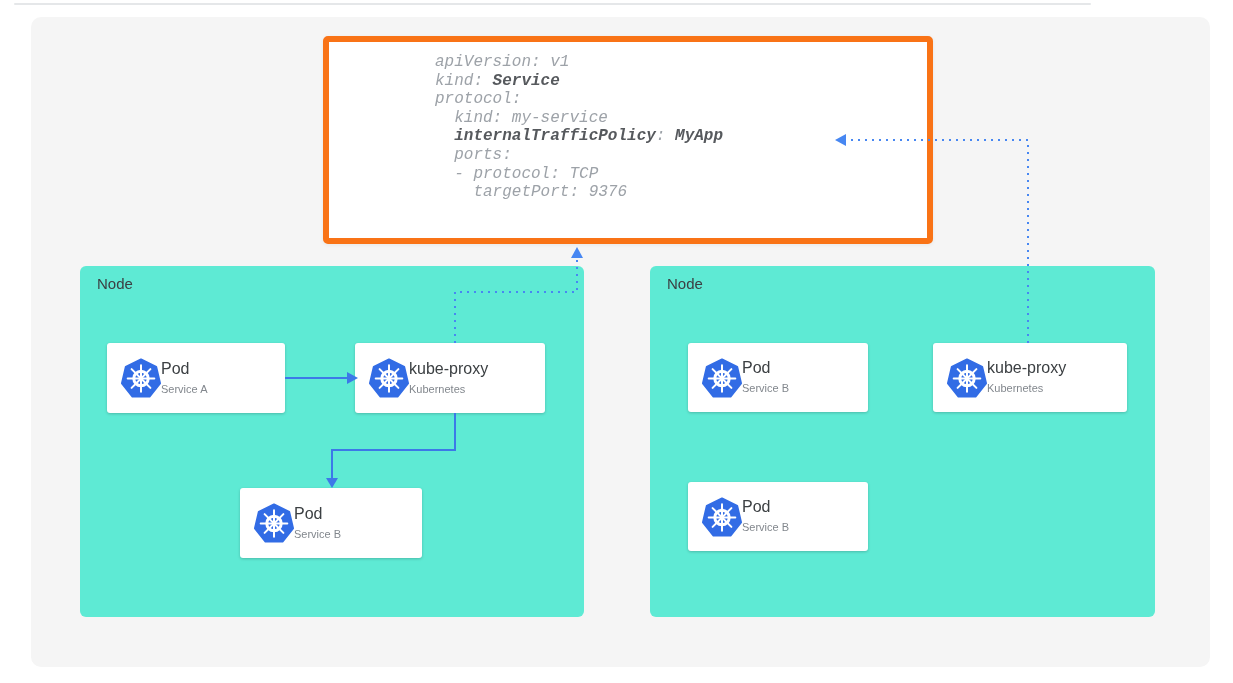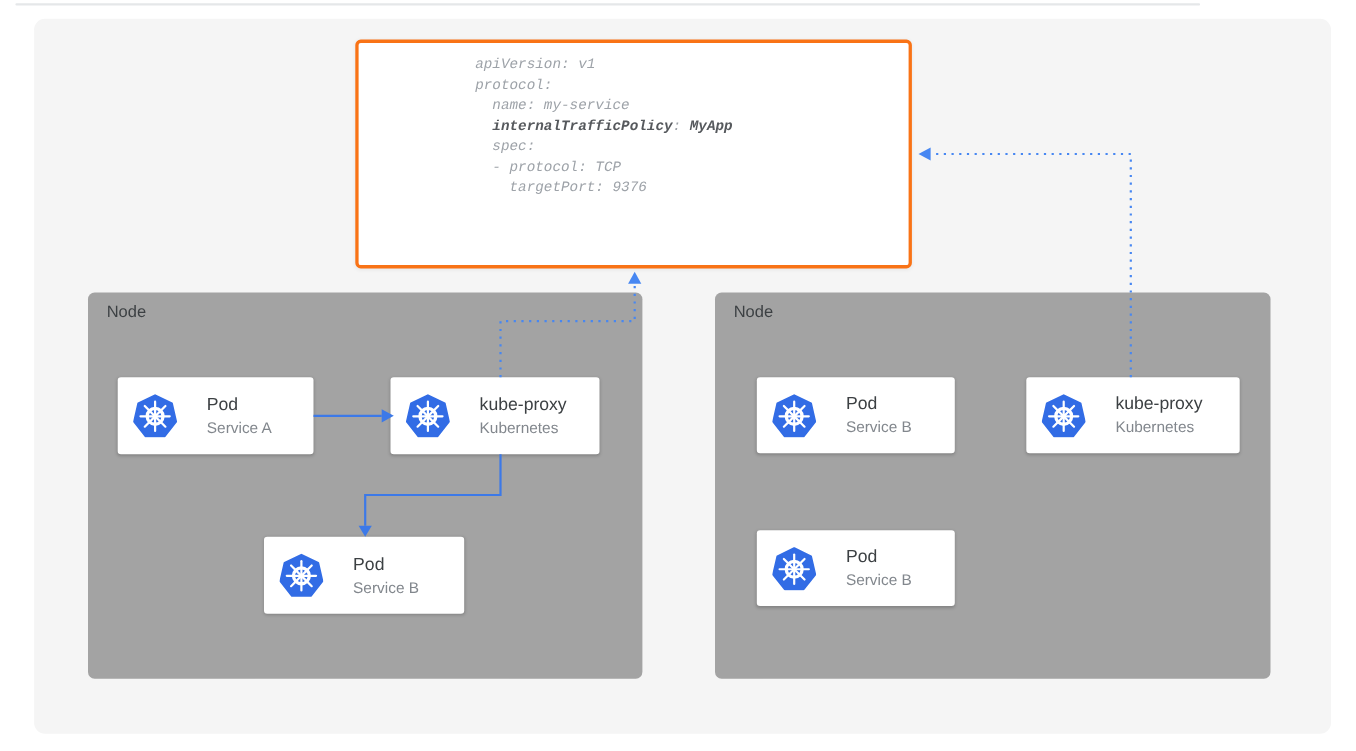"apiVersion: v1" .yaml-card { border: 3px solid #f97316 -> 6px solid #f97316; font-size: 13px -> 16px; width: 506px -> 610px }
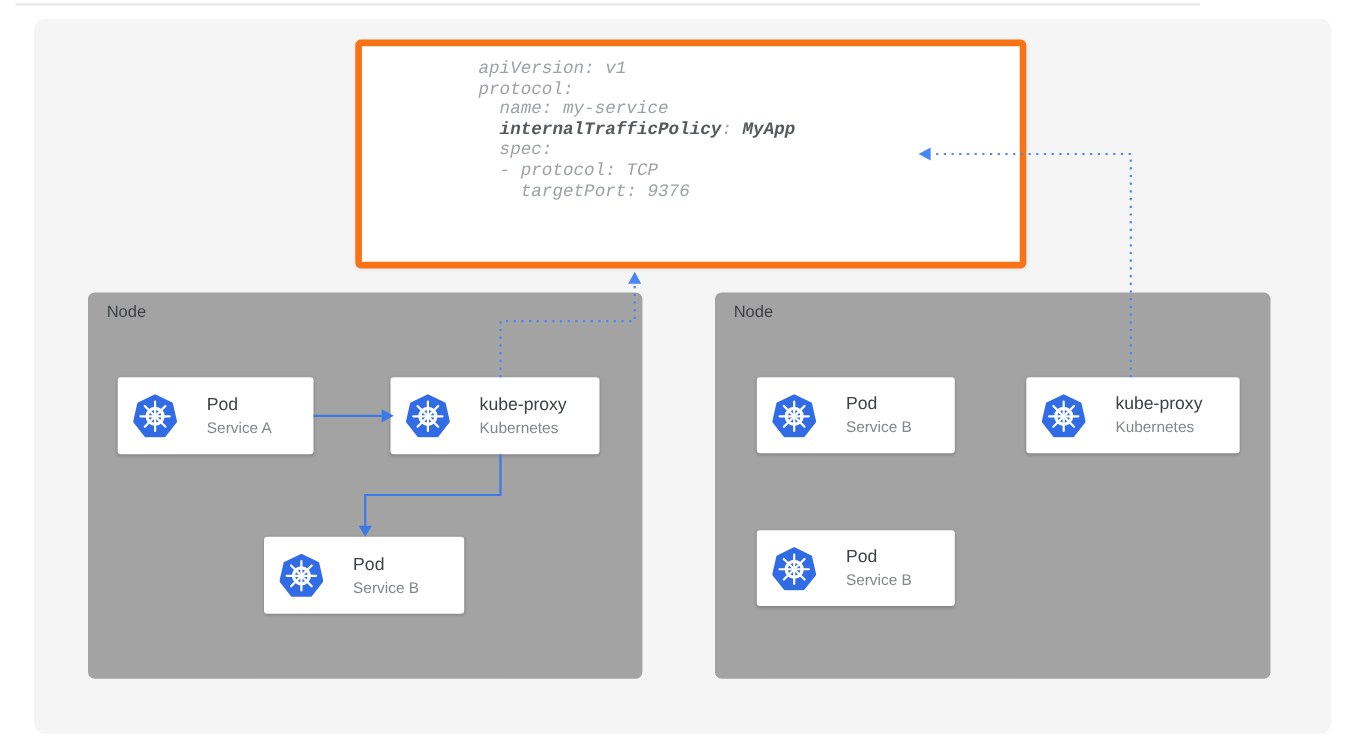"kind: Service" div.yaml-line { html: none -> <div><span>kind: </span><span>Service</span></div> }
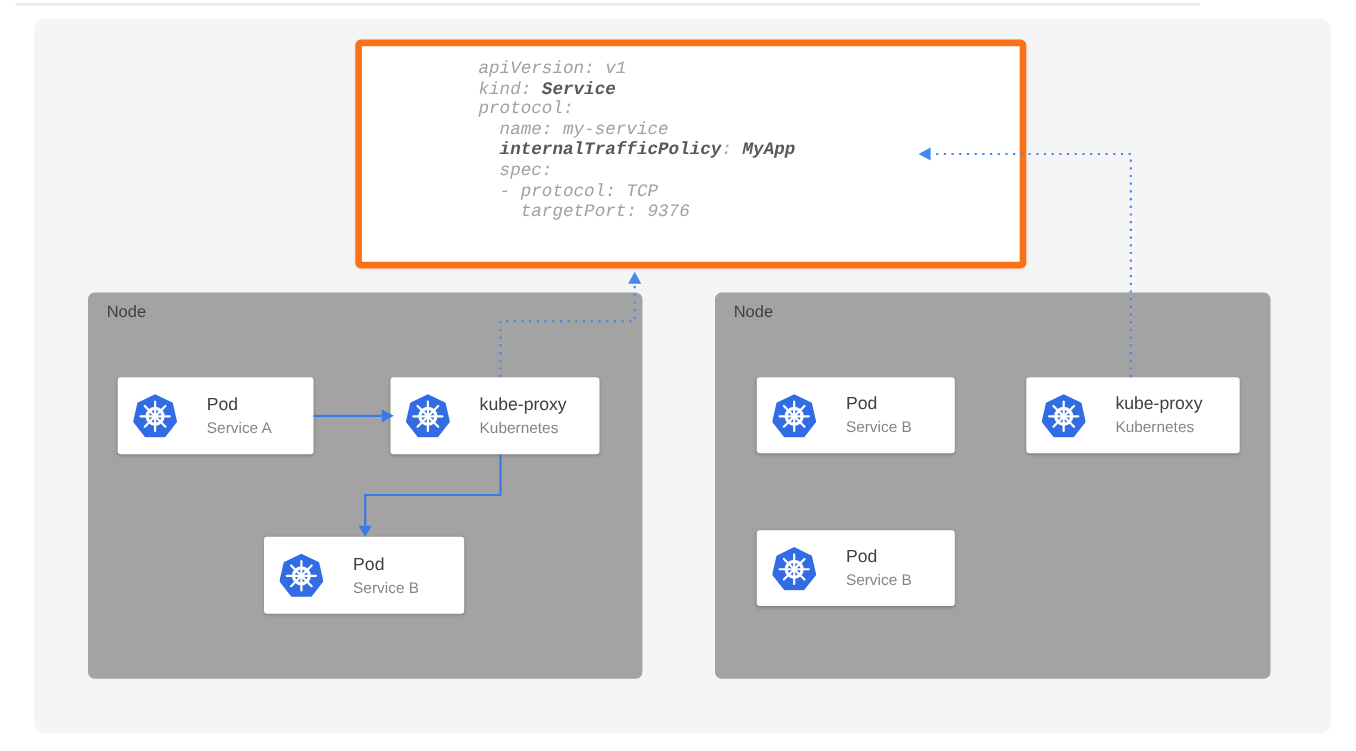"name: my-service" span { text: name -> kind }
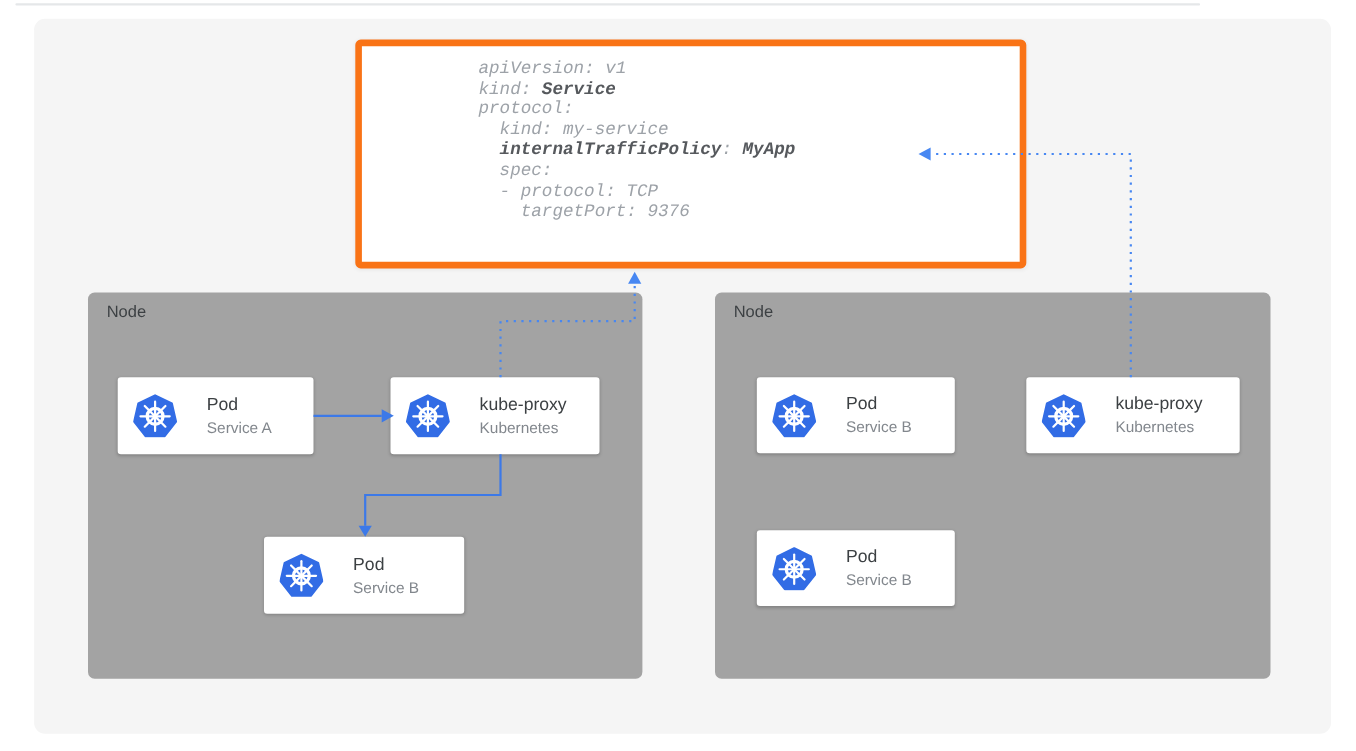"spec:" span { text: spec -> ports }
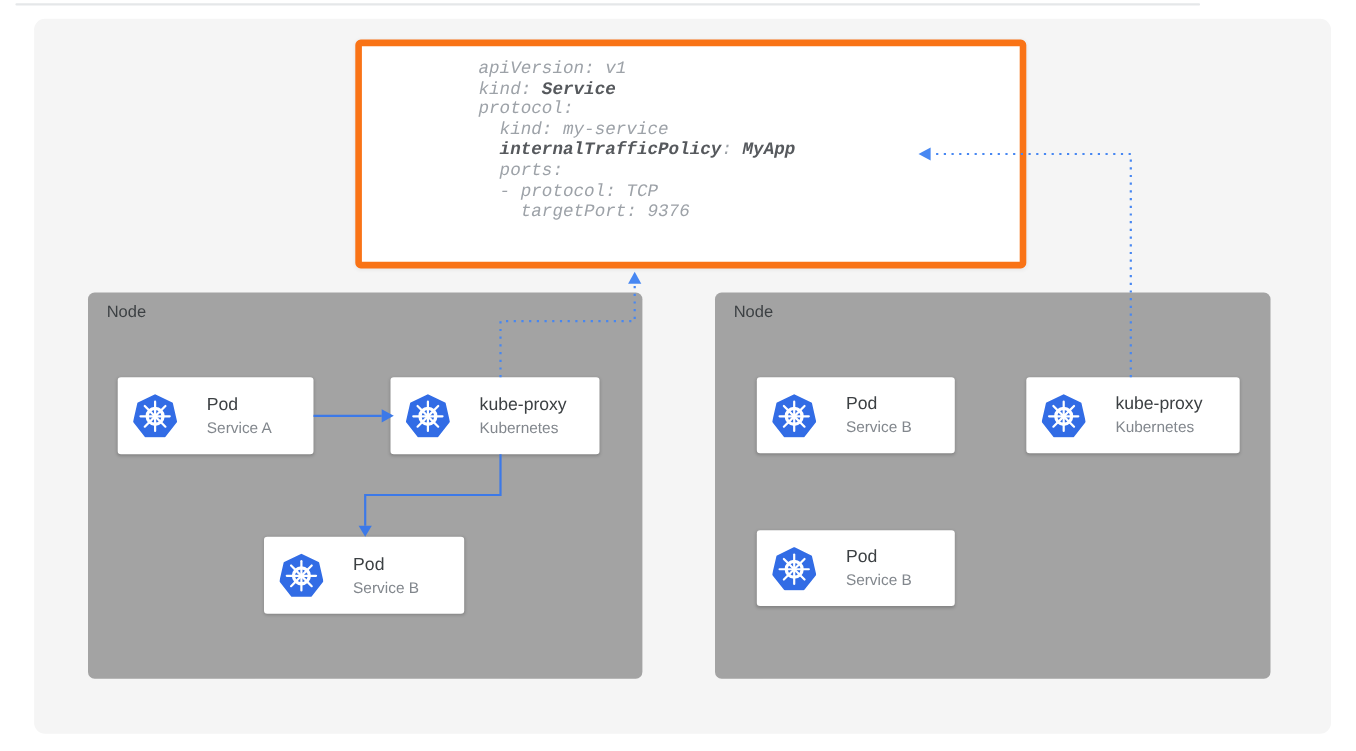"Node" .node { background: #a3a3a3 -> #5eead4 }
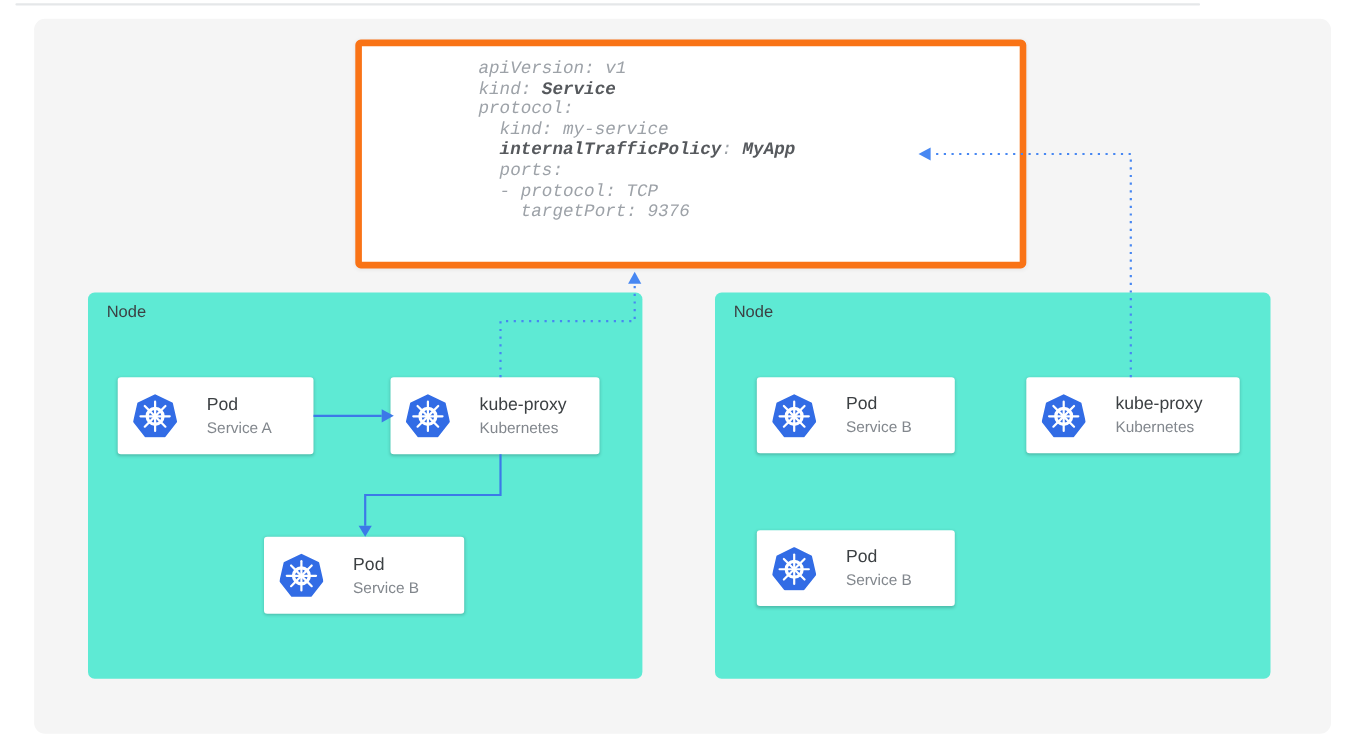"Pod" .card .txt { margin-left: 27px -> none }
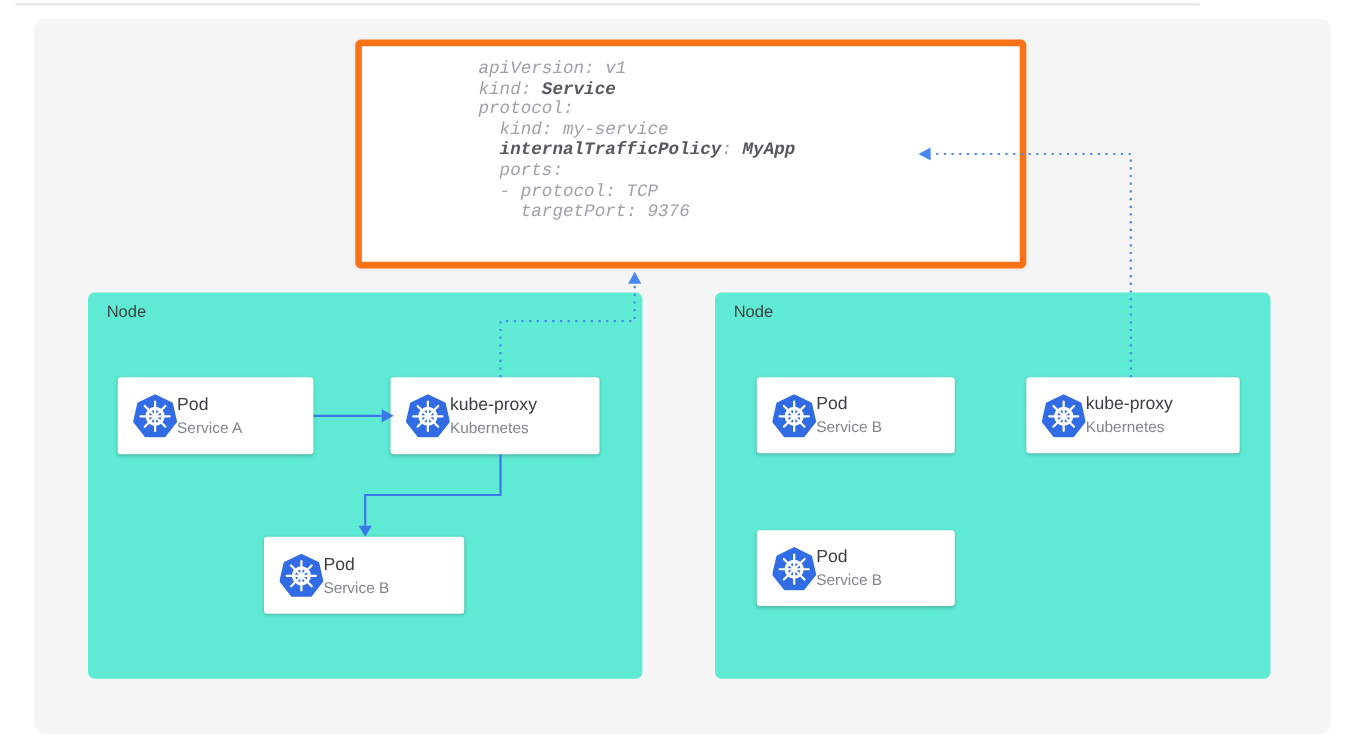"Service A" .card-sub { font-size: 14px -> 11px }
